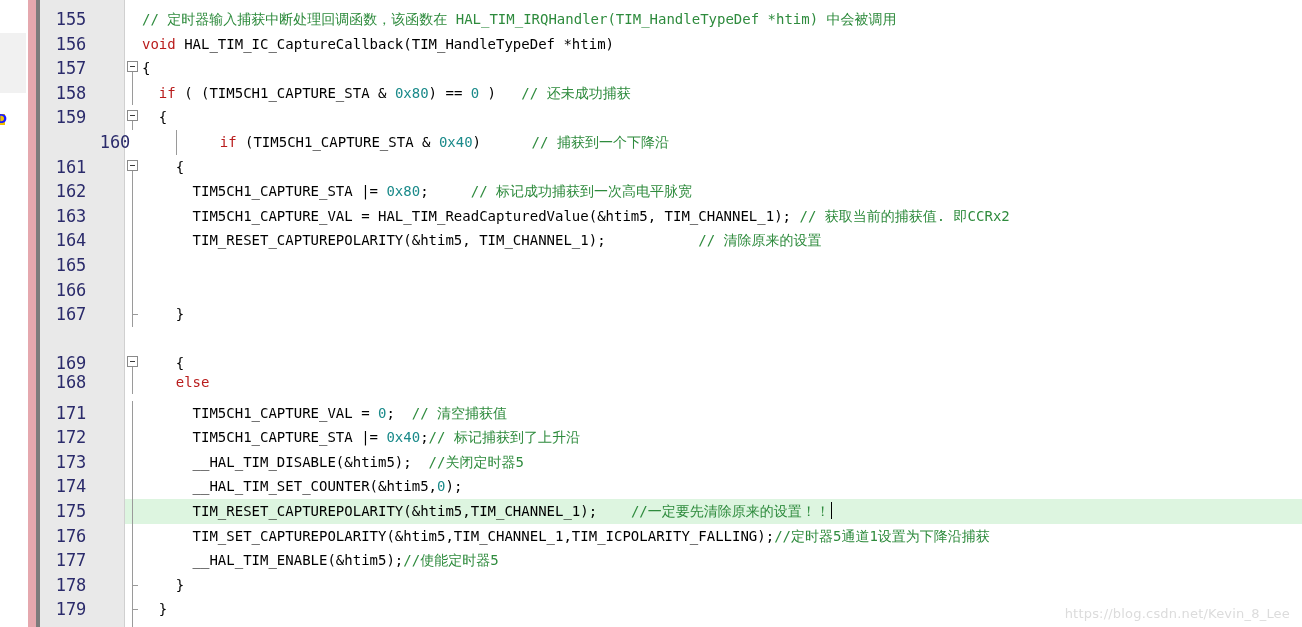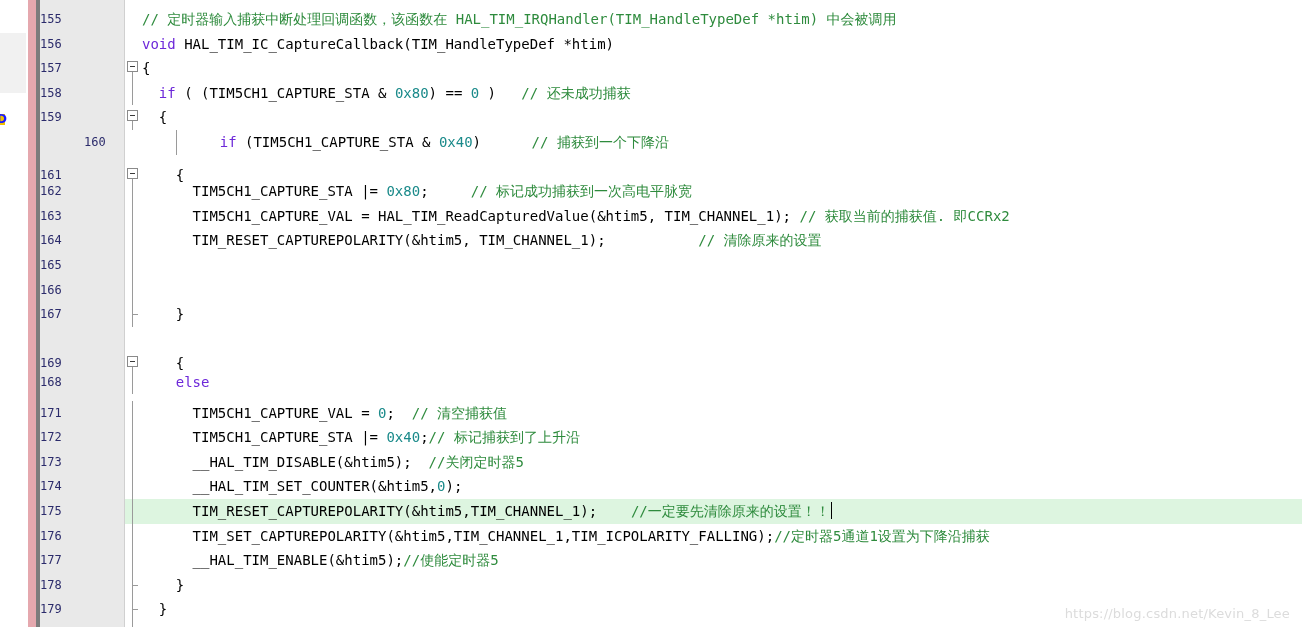"155" .ln { font-size: 12px -> 17px; left: 40px -> 32px; text-align: left -> center }
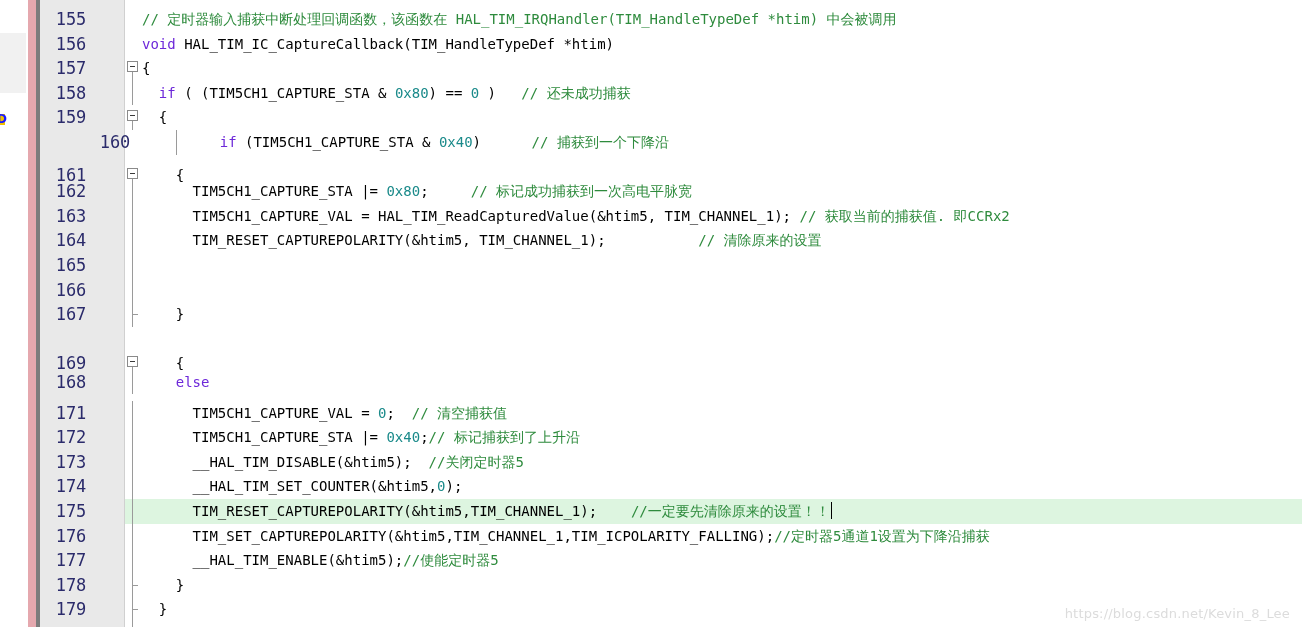"void" .kw { color: #6d28d9 -> #b91c1c }
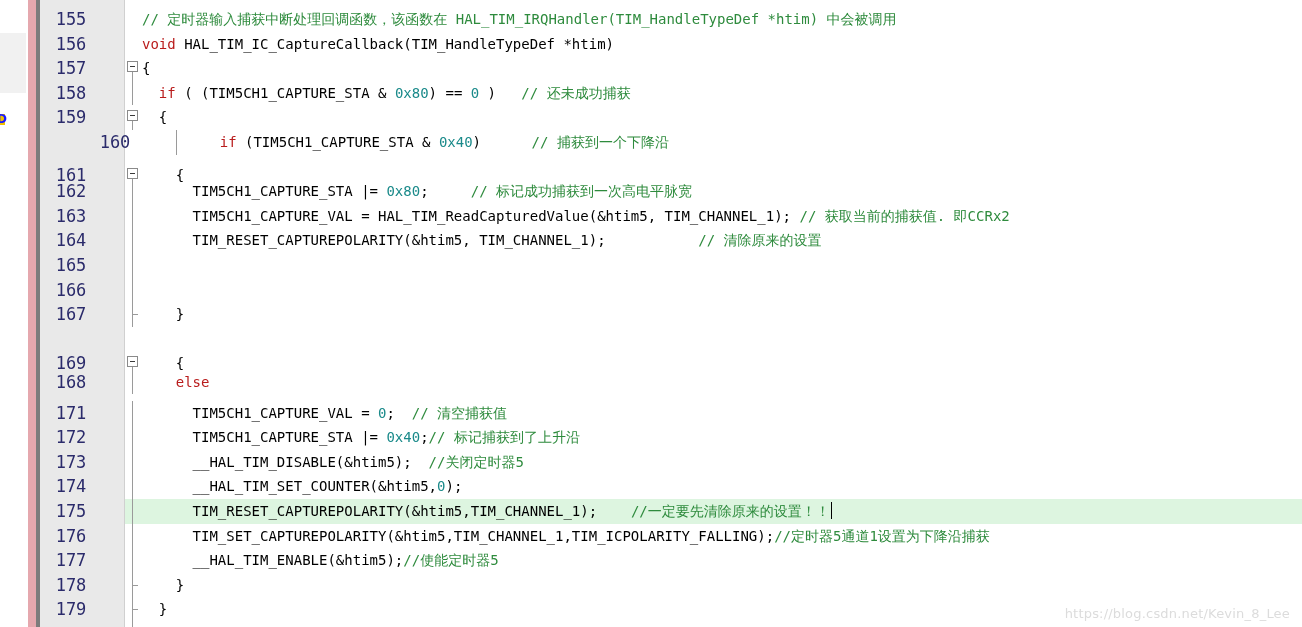"161" div.line { margin-top: 8px -> none }
